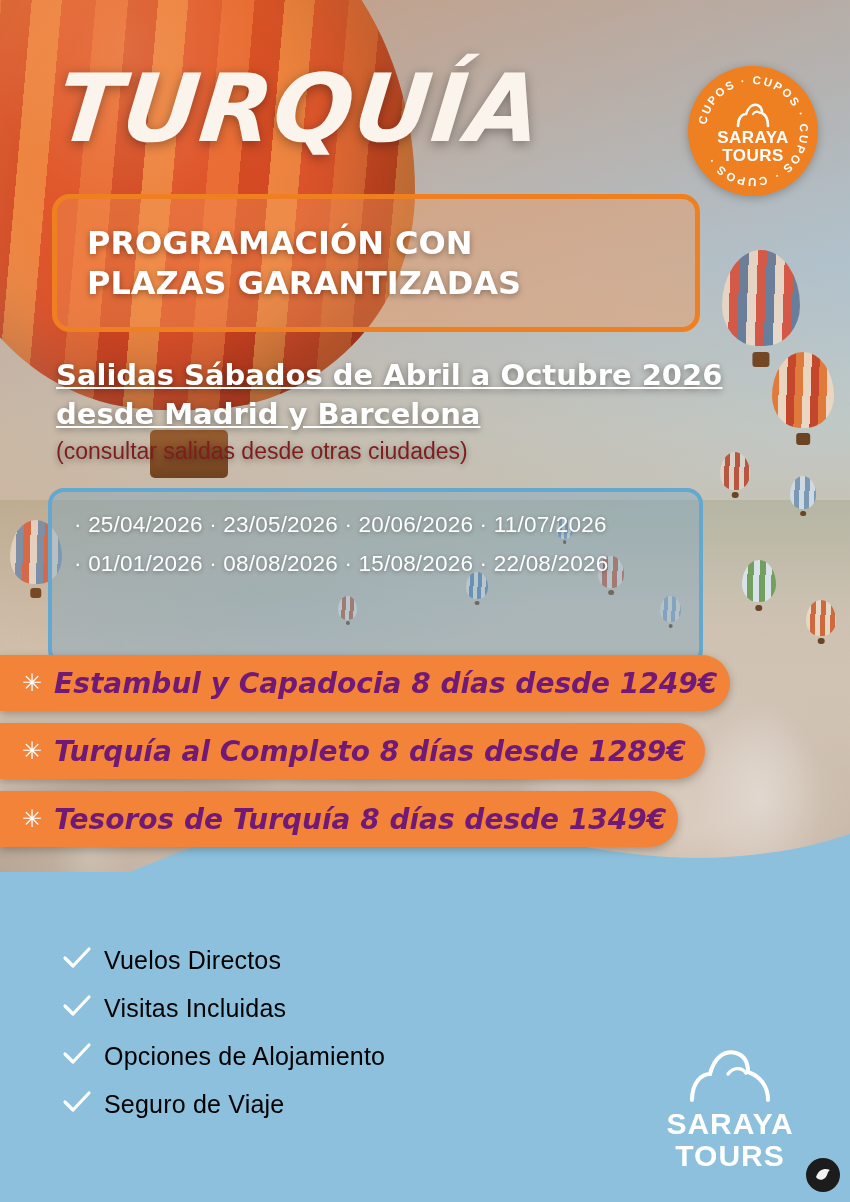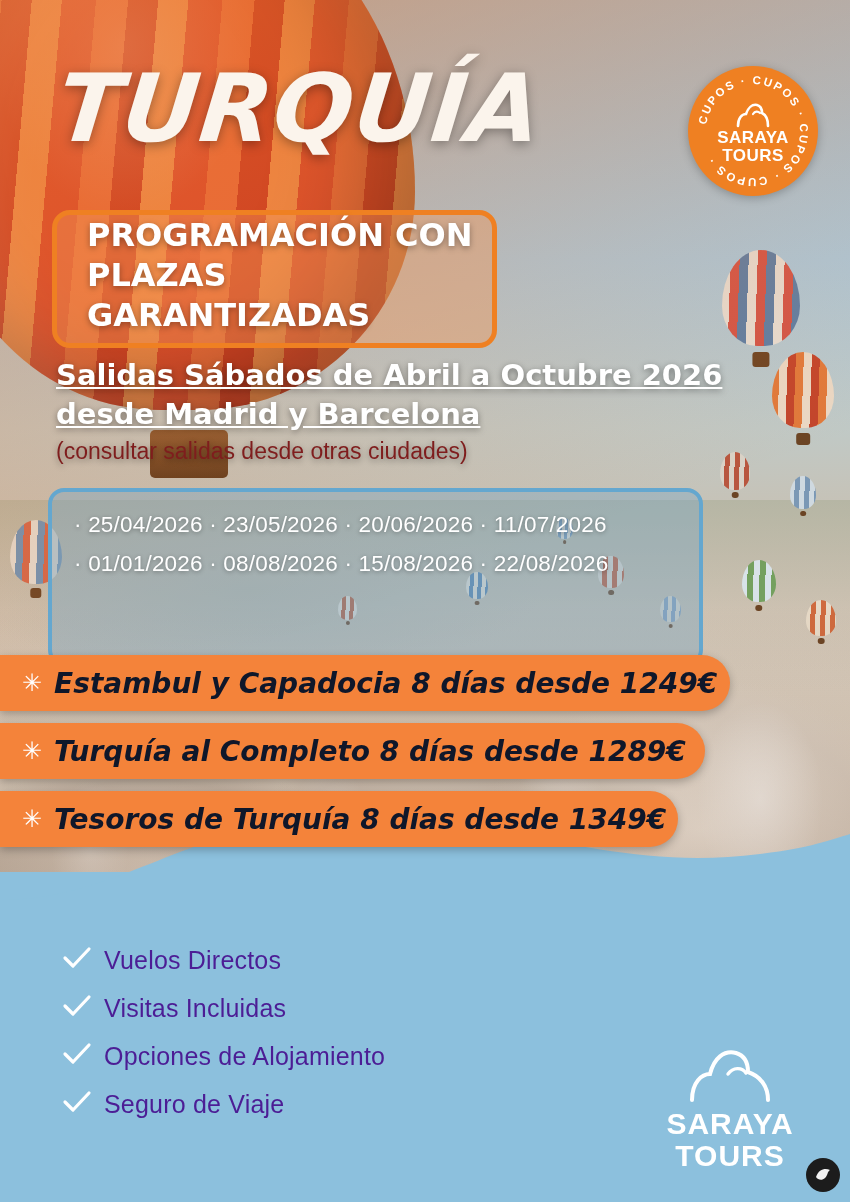"PROGRAMACIÓN CON" .guarantee { align-items: flex-start -> center; margin-top: 16px -> none; width: 445px -> 648px }
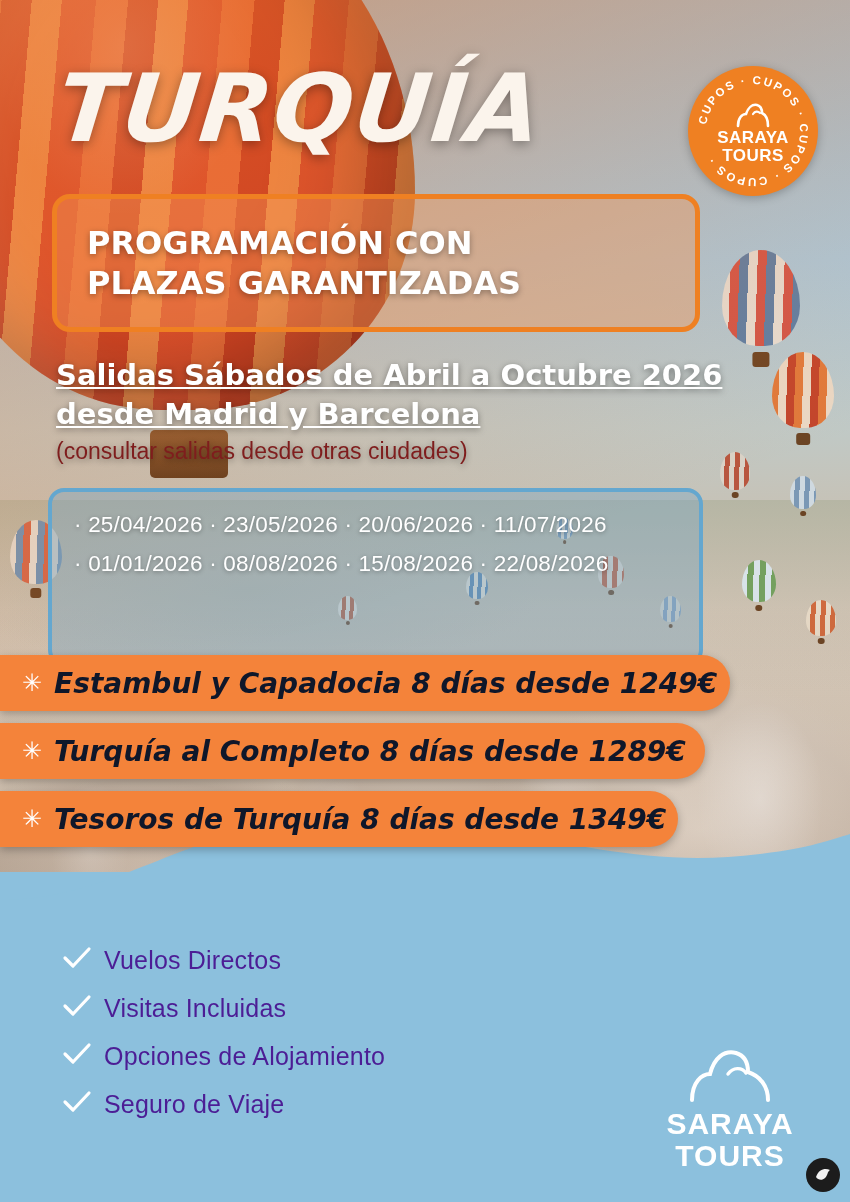"Estambul y Capadocia 8 días" .bar .txt { color: #0f172a -> #701a75 }
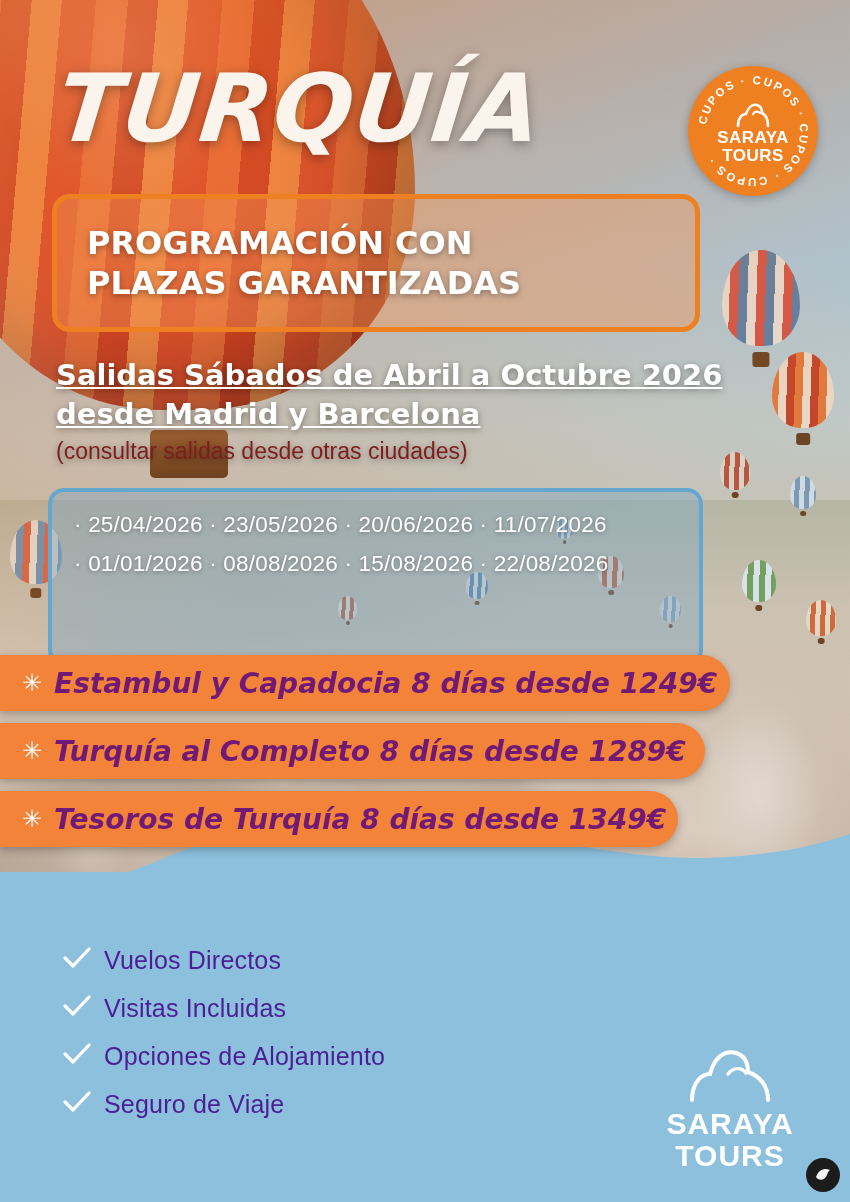"Vuelos Directos" .feature .label { color: #4c1d95 -> #000000 }
